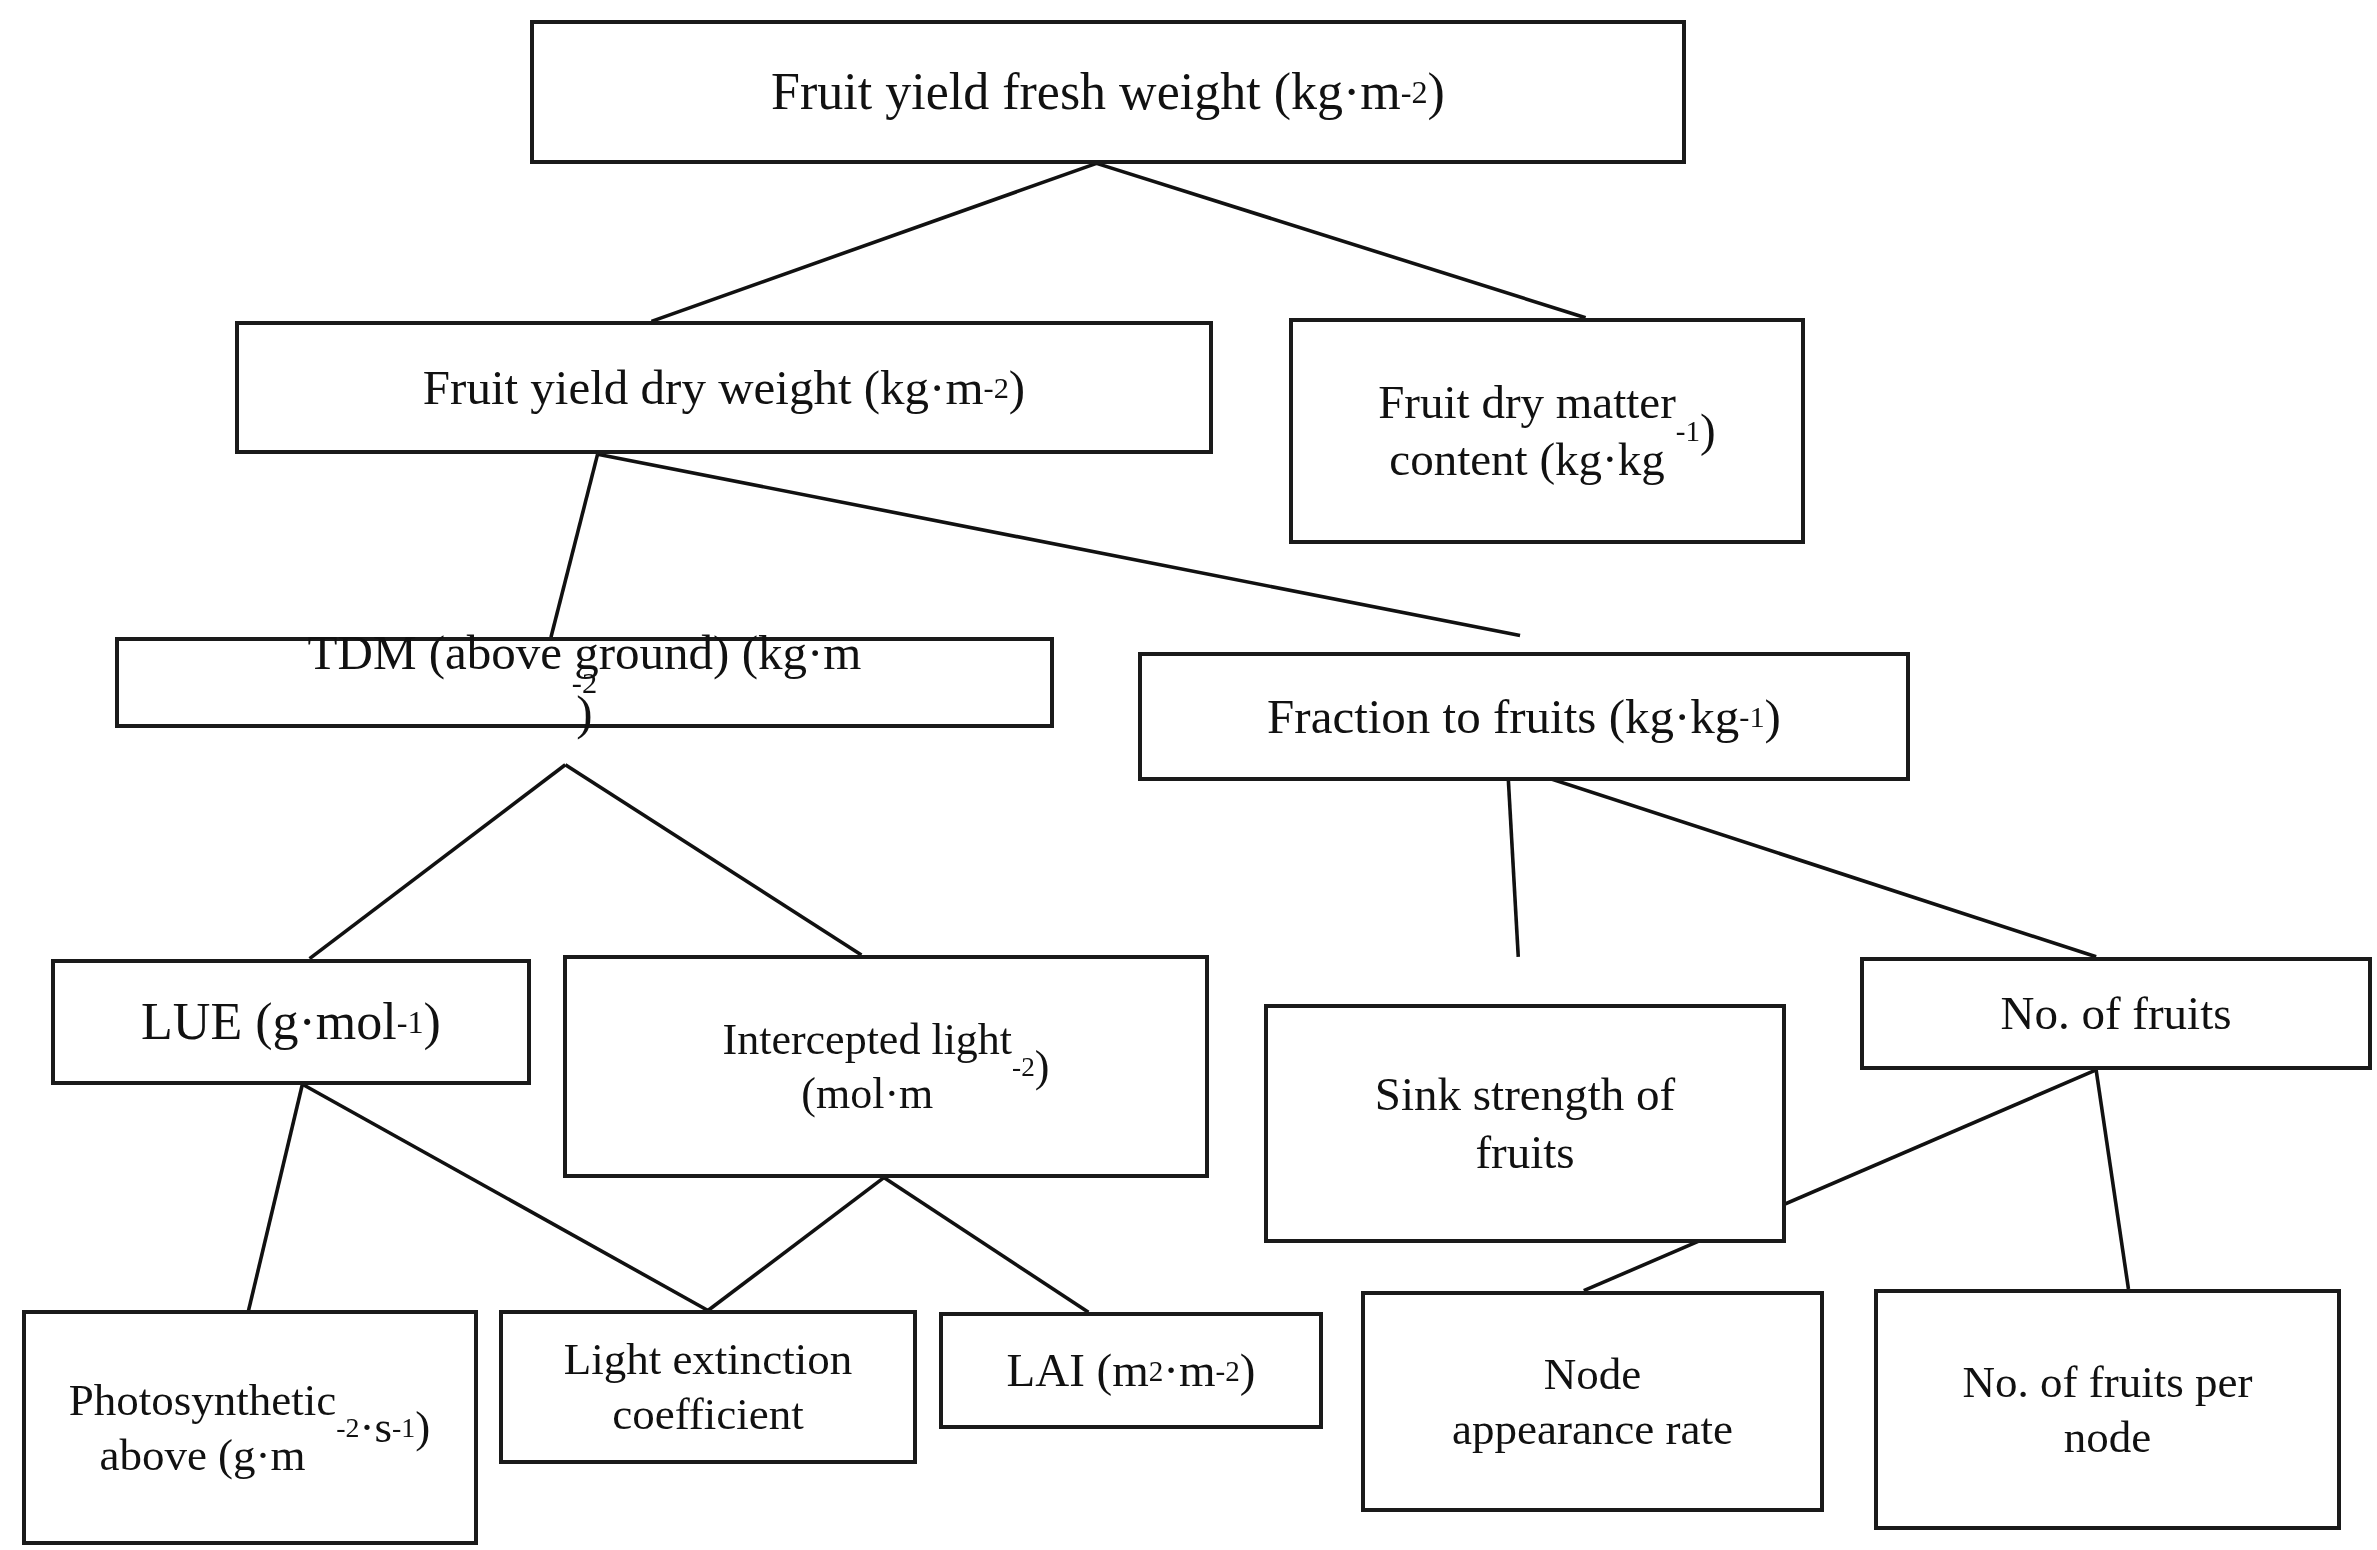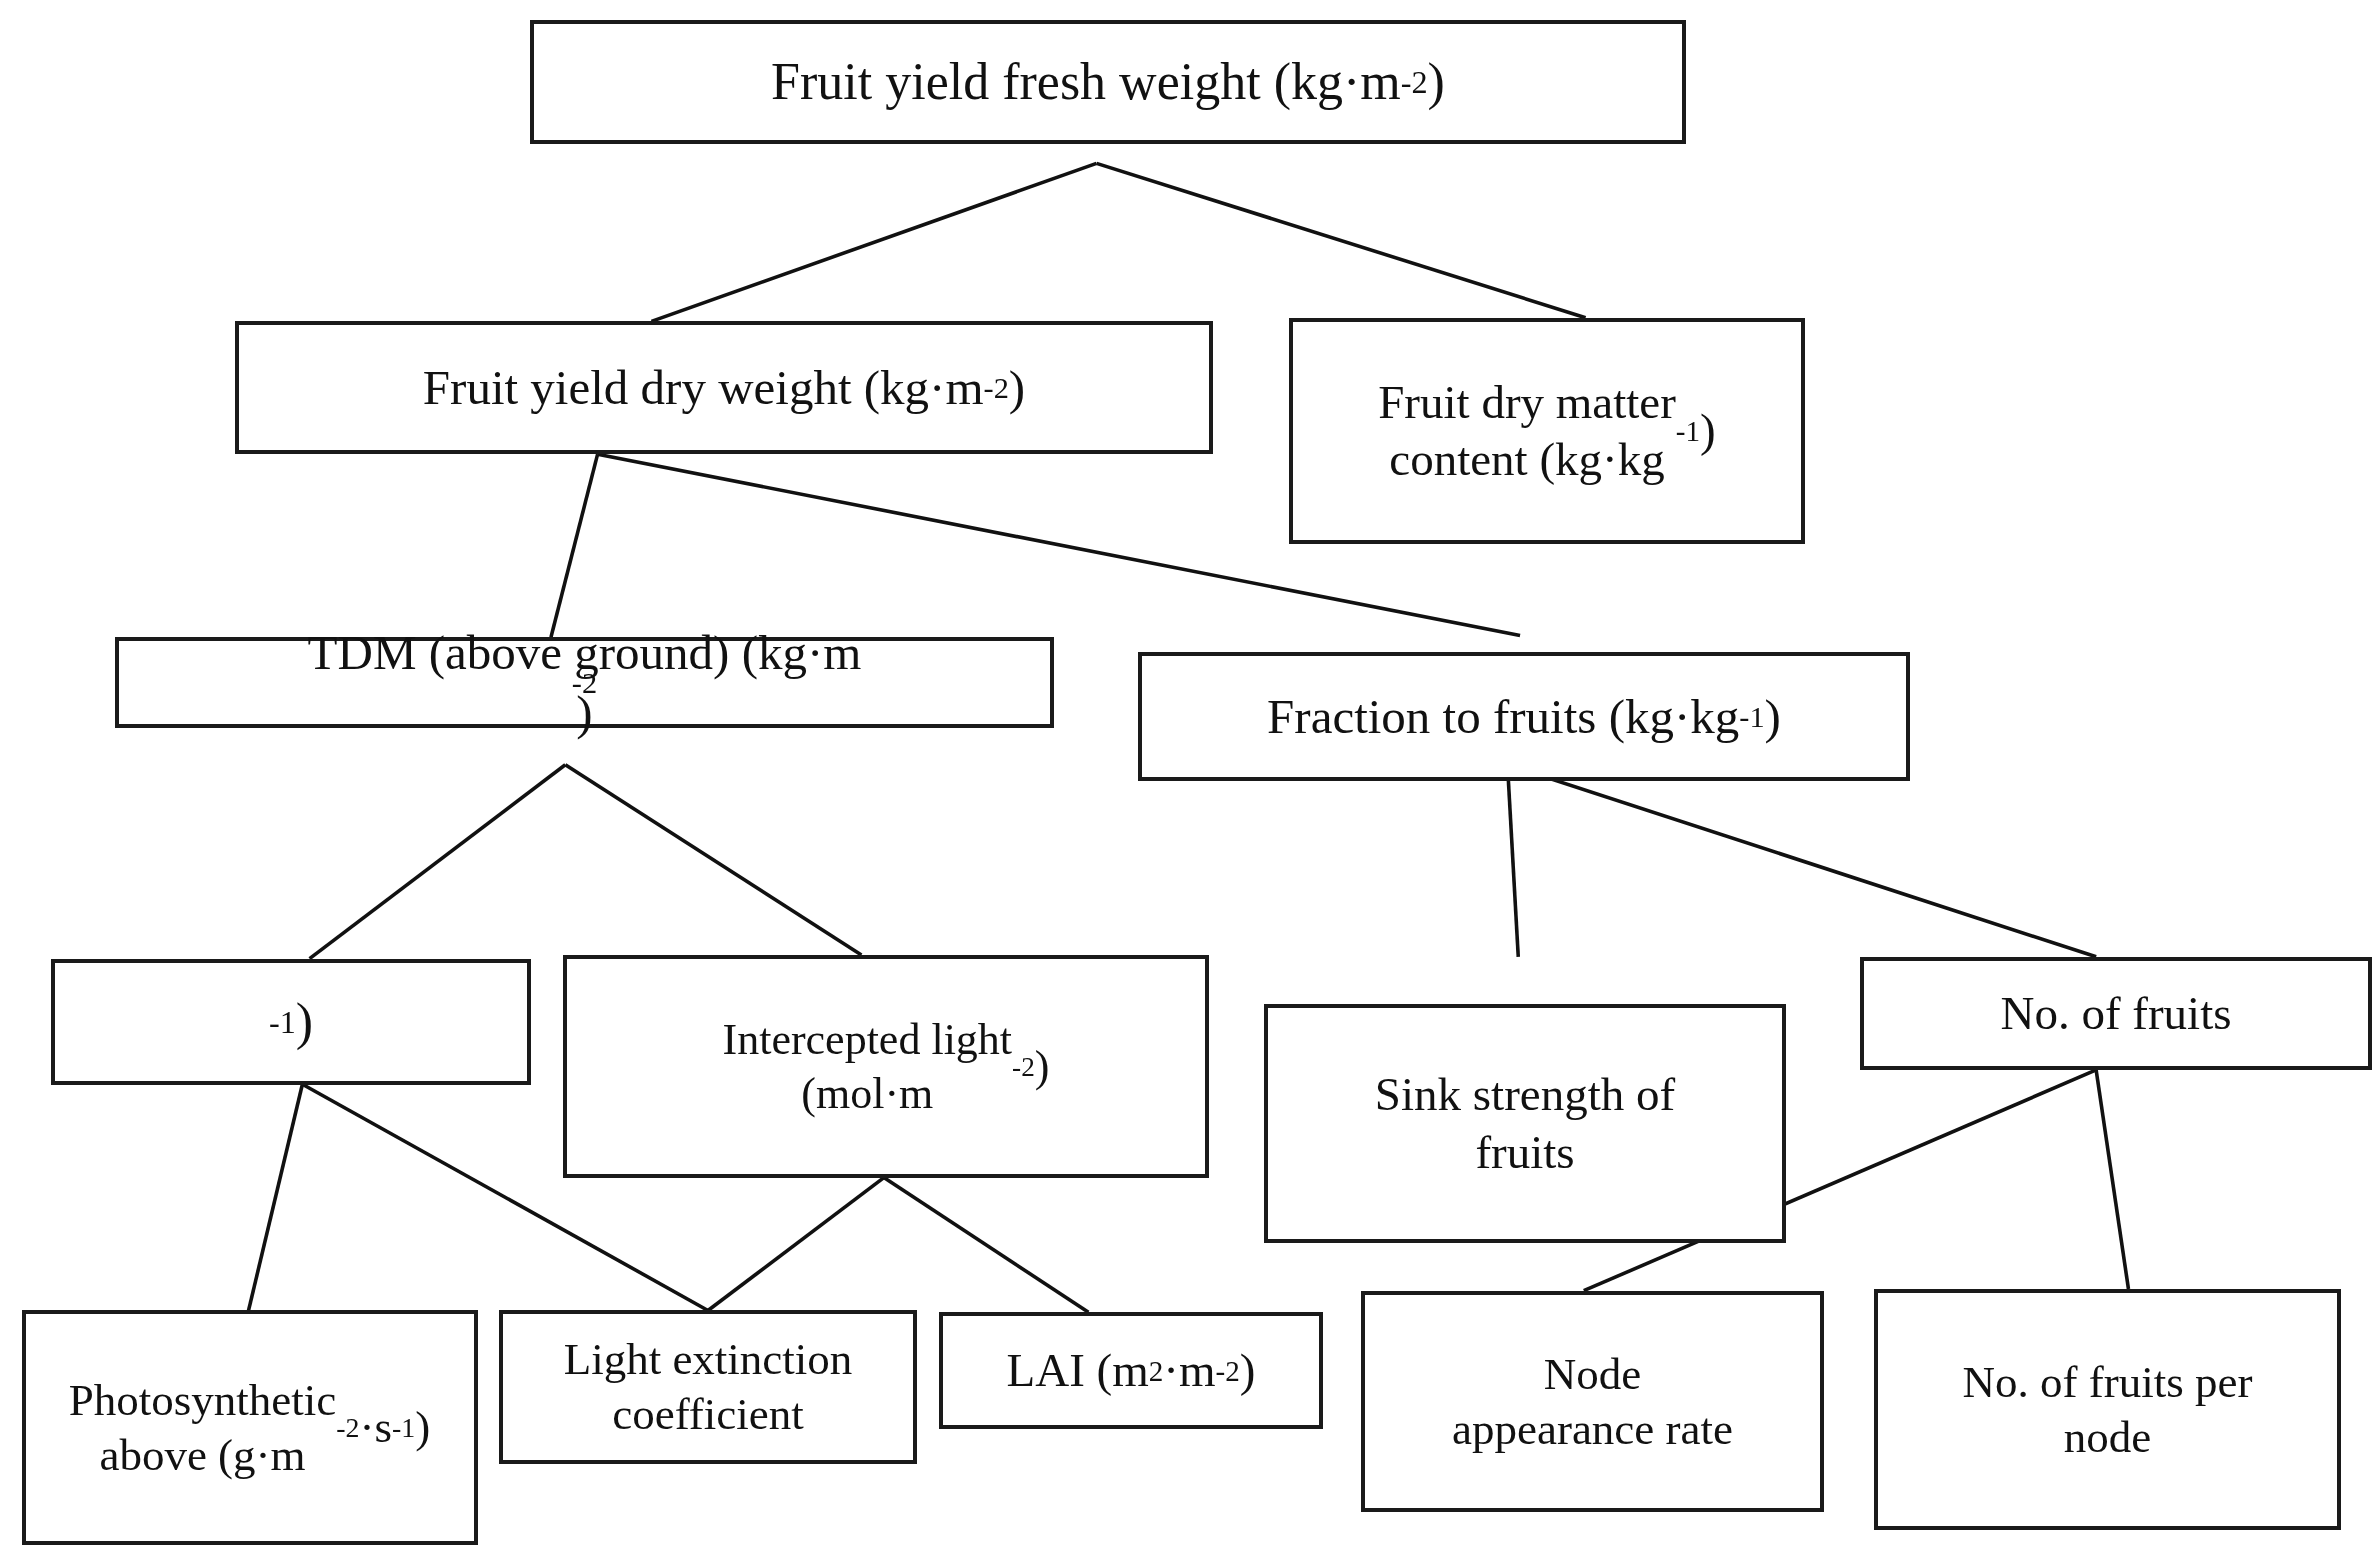"Fruit yield fresh weight (kg·m" div.node { height: 124px -> 144px }
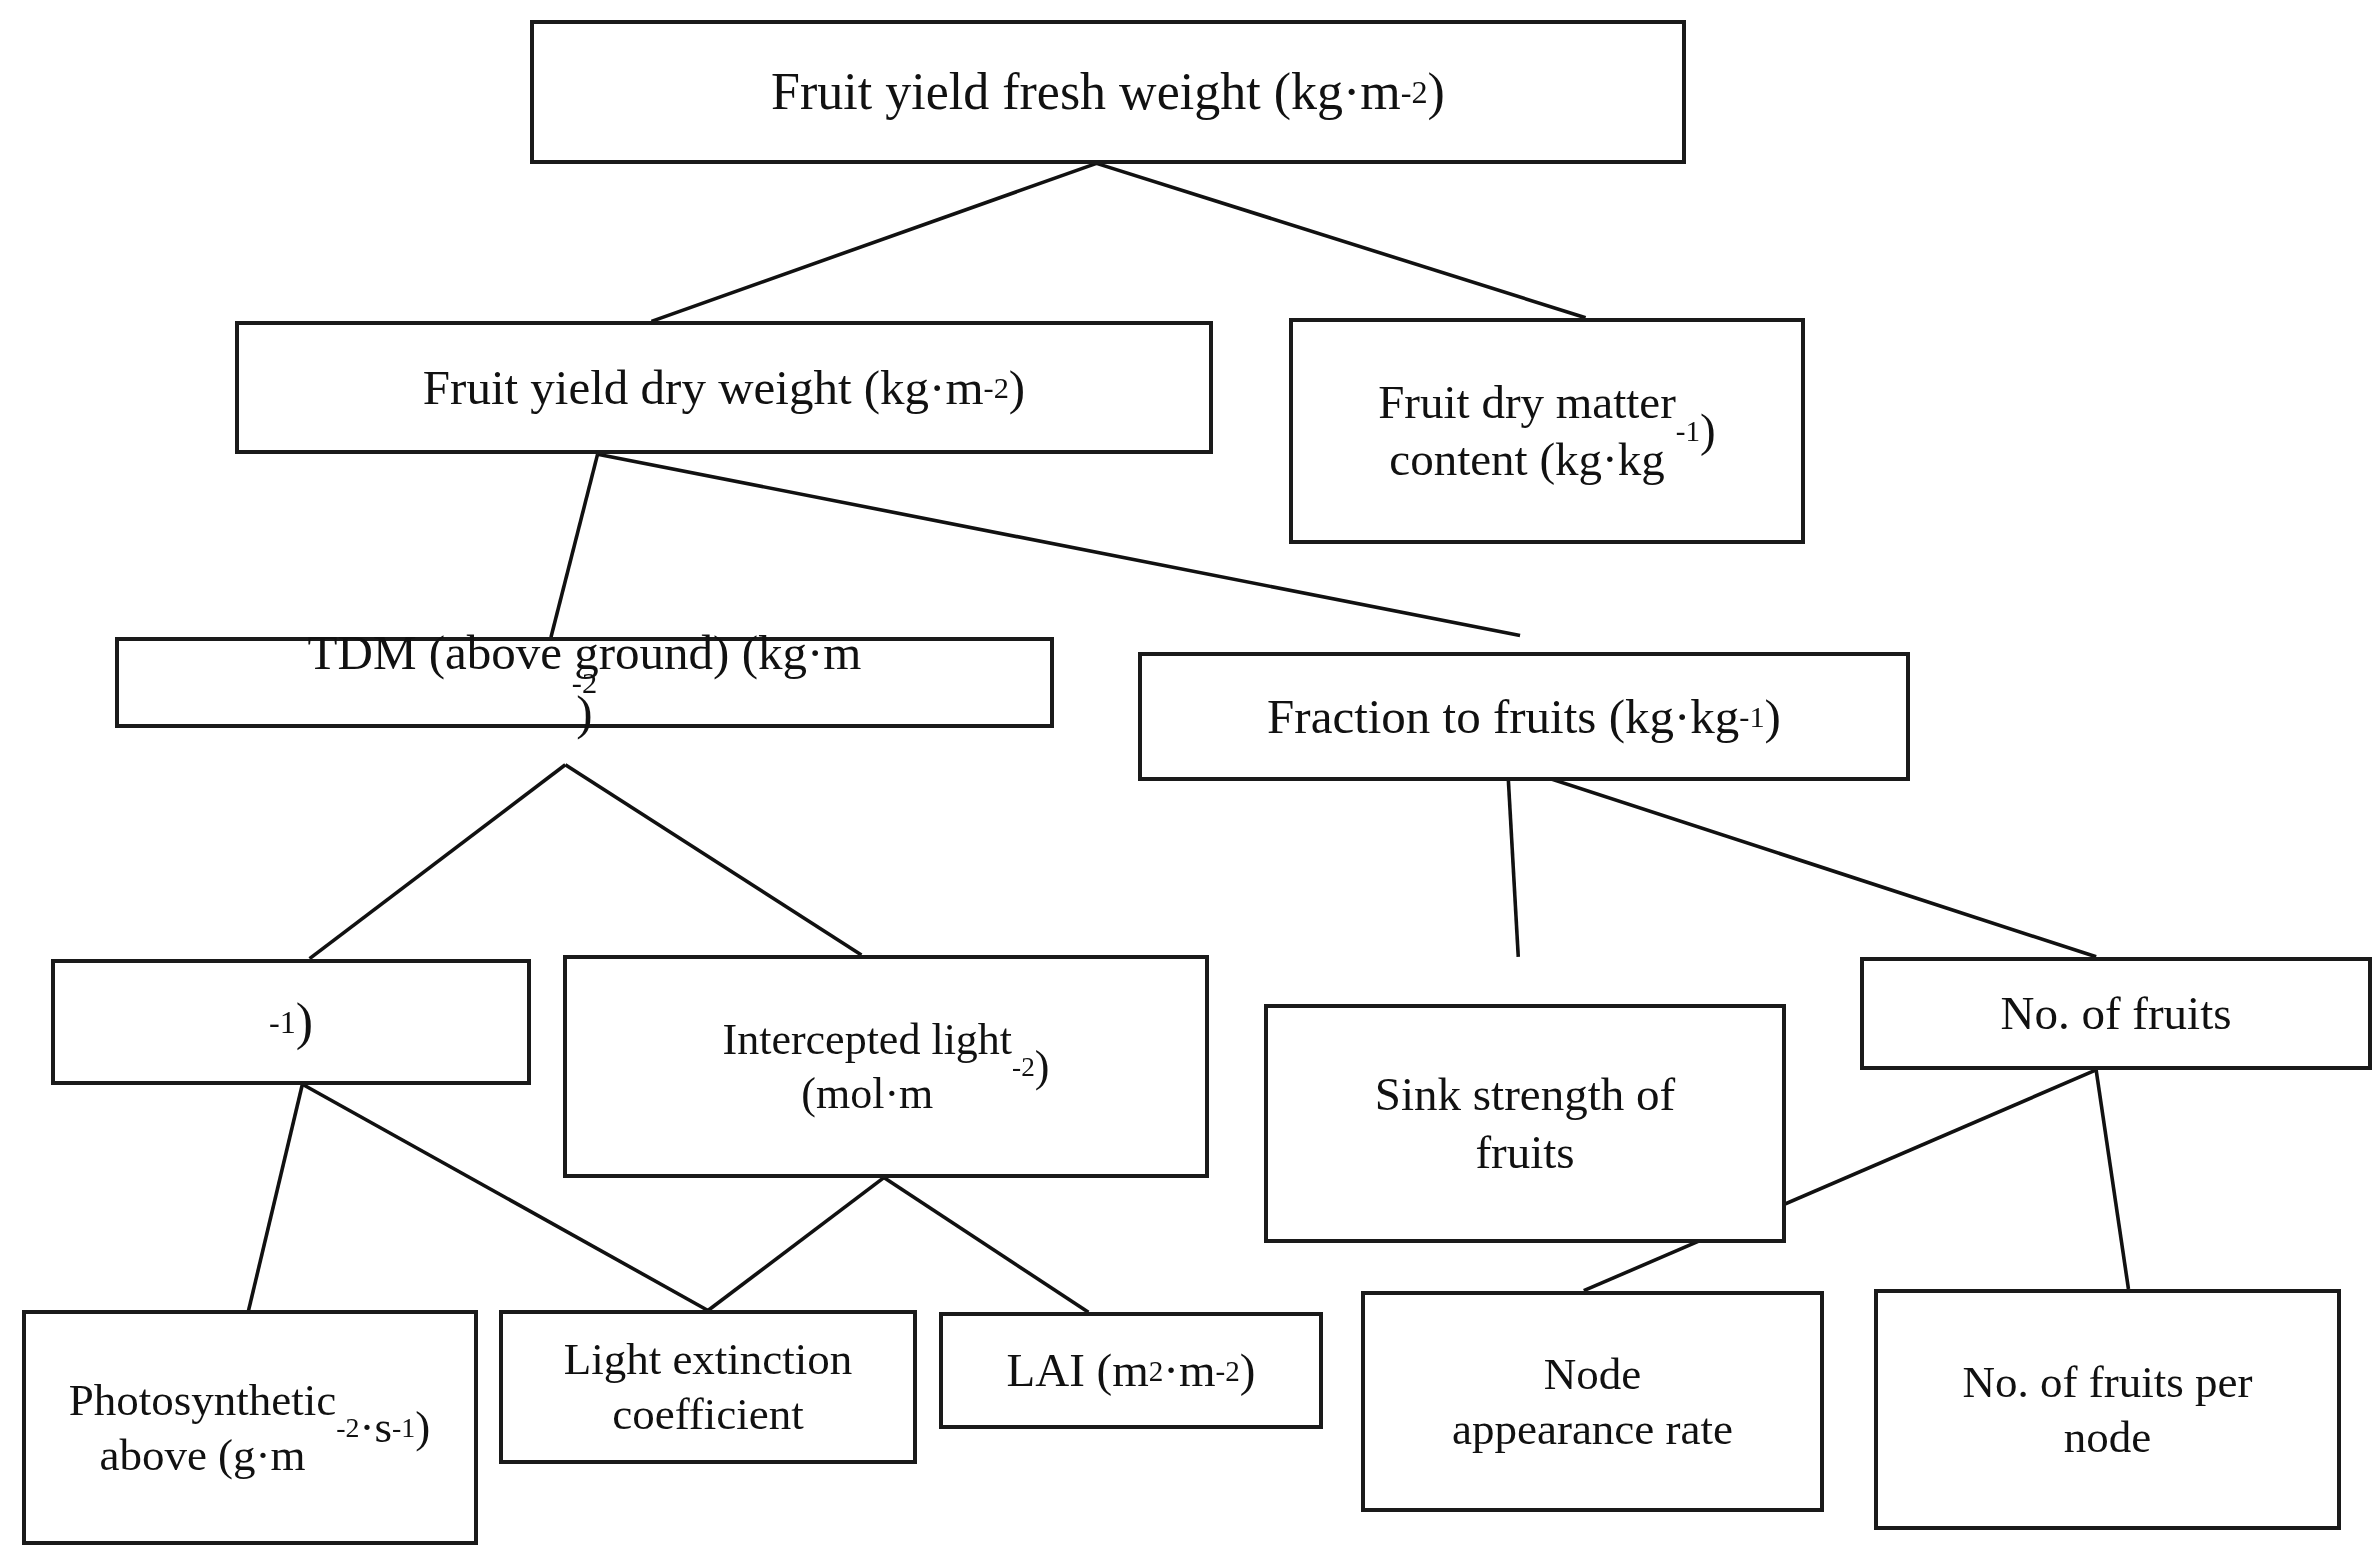"LUE (g·mol" span.lbl { html: none -> <span>LUE (g·mol</span> }
